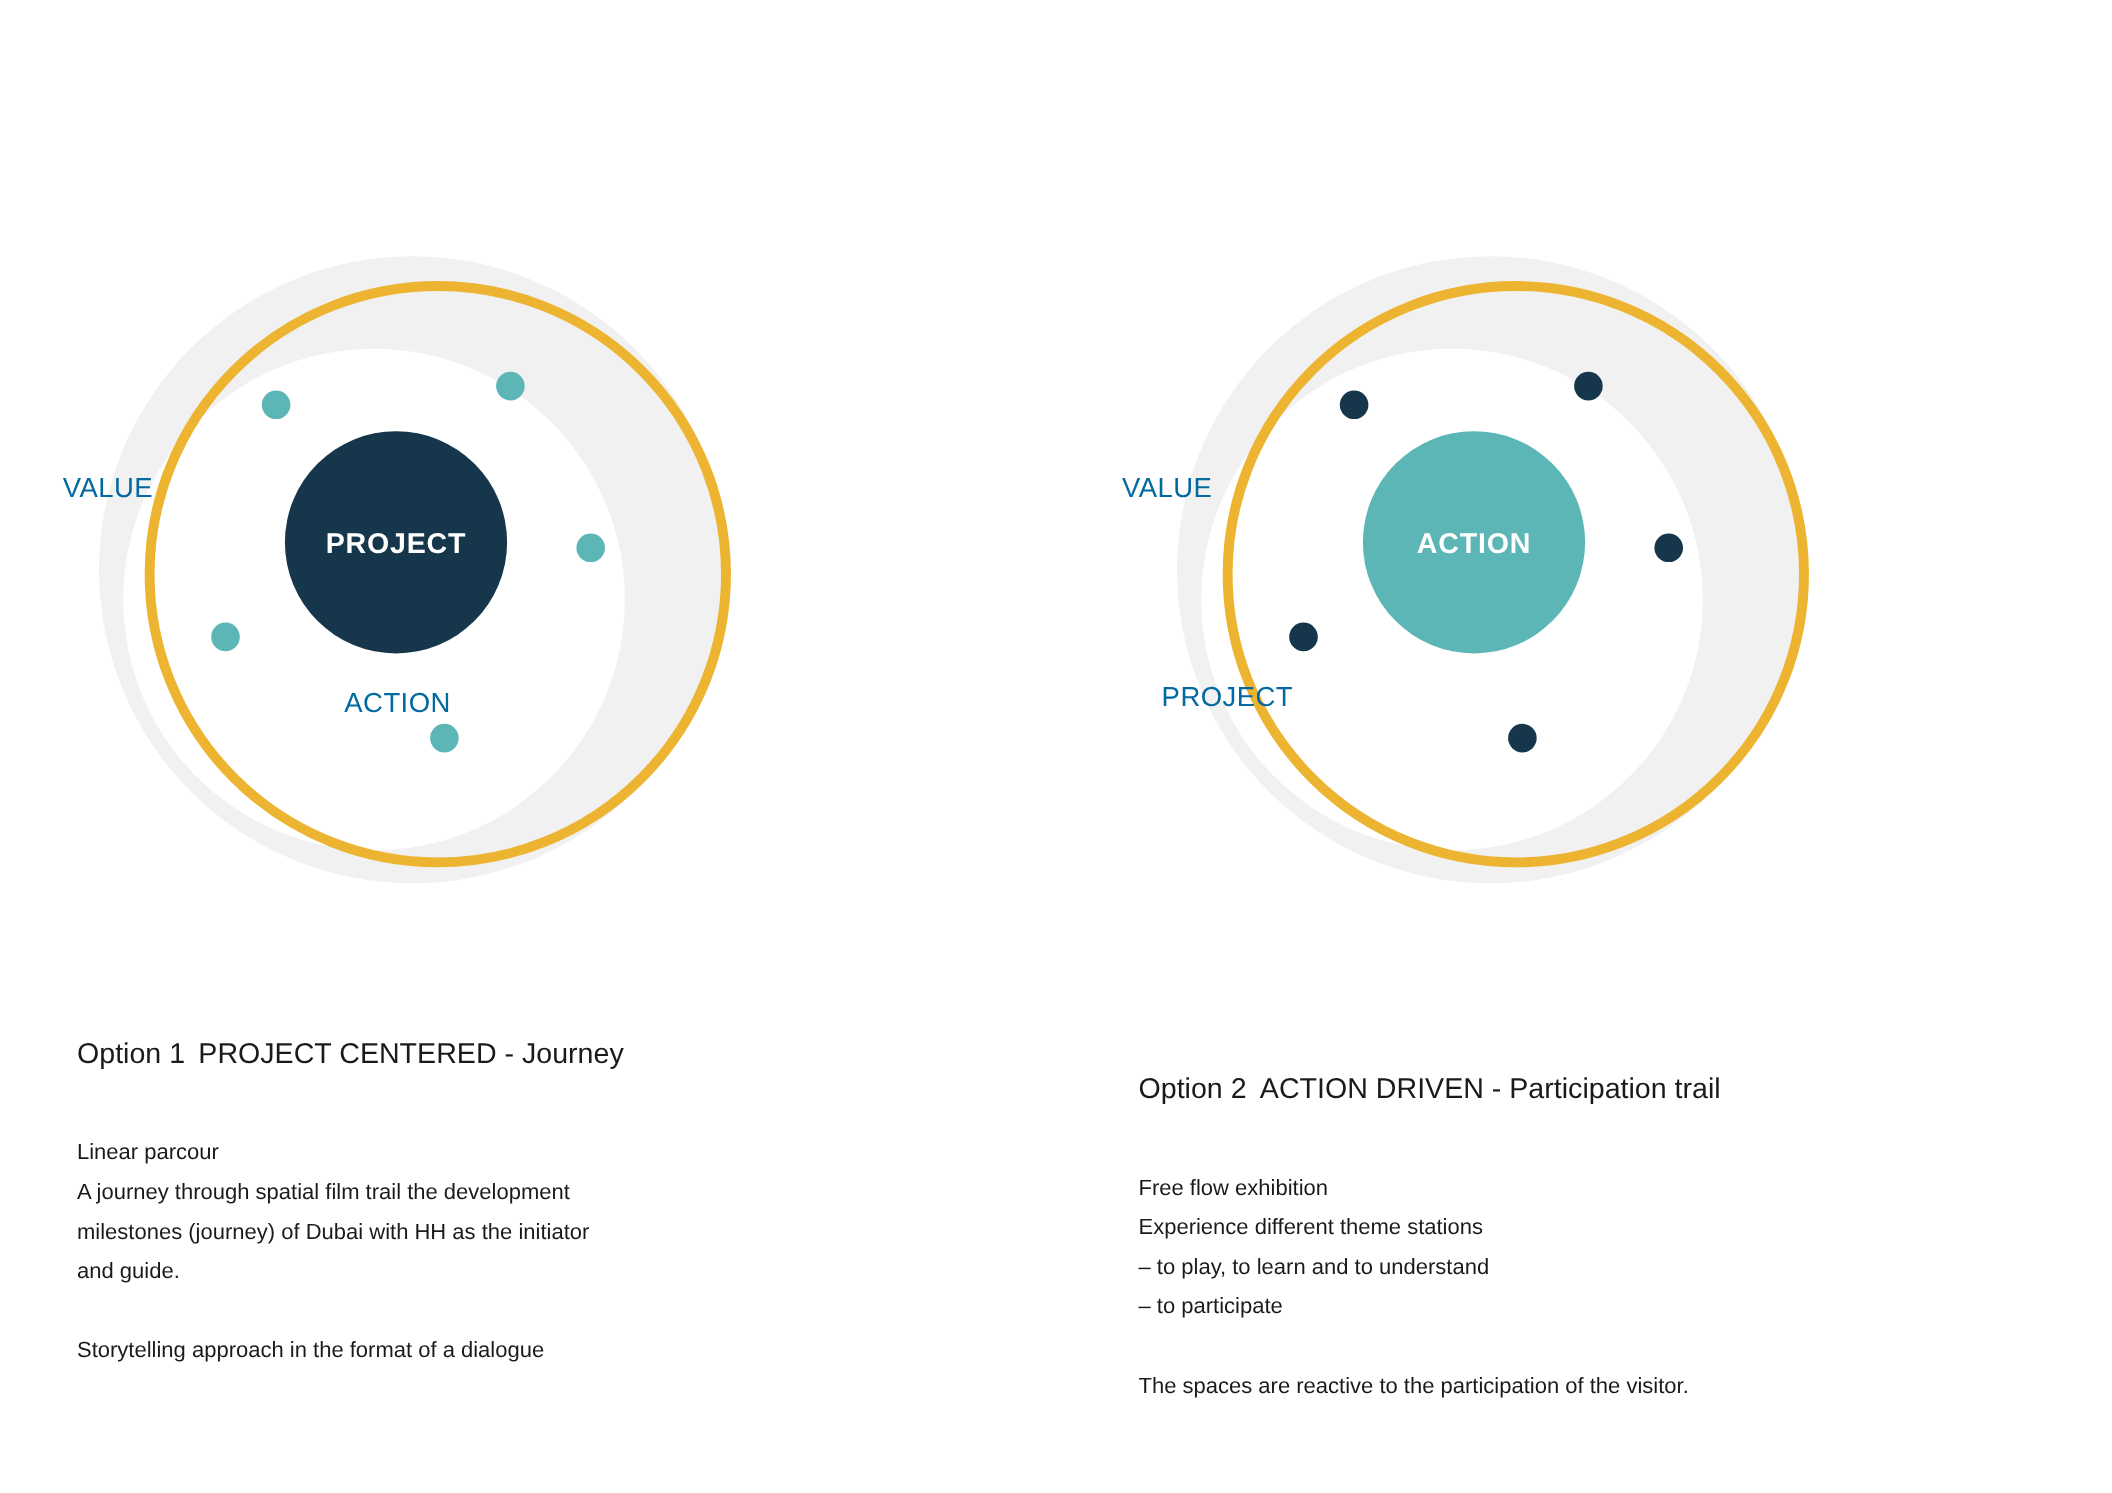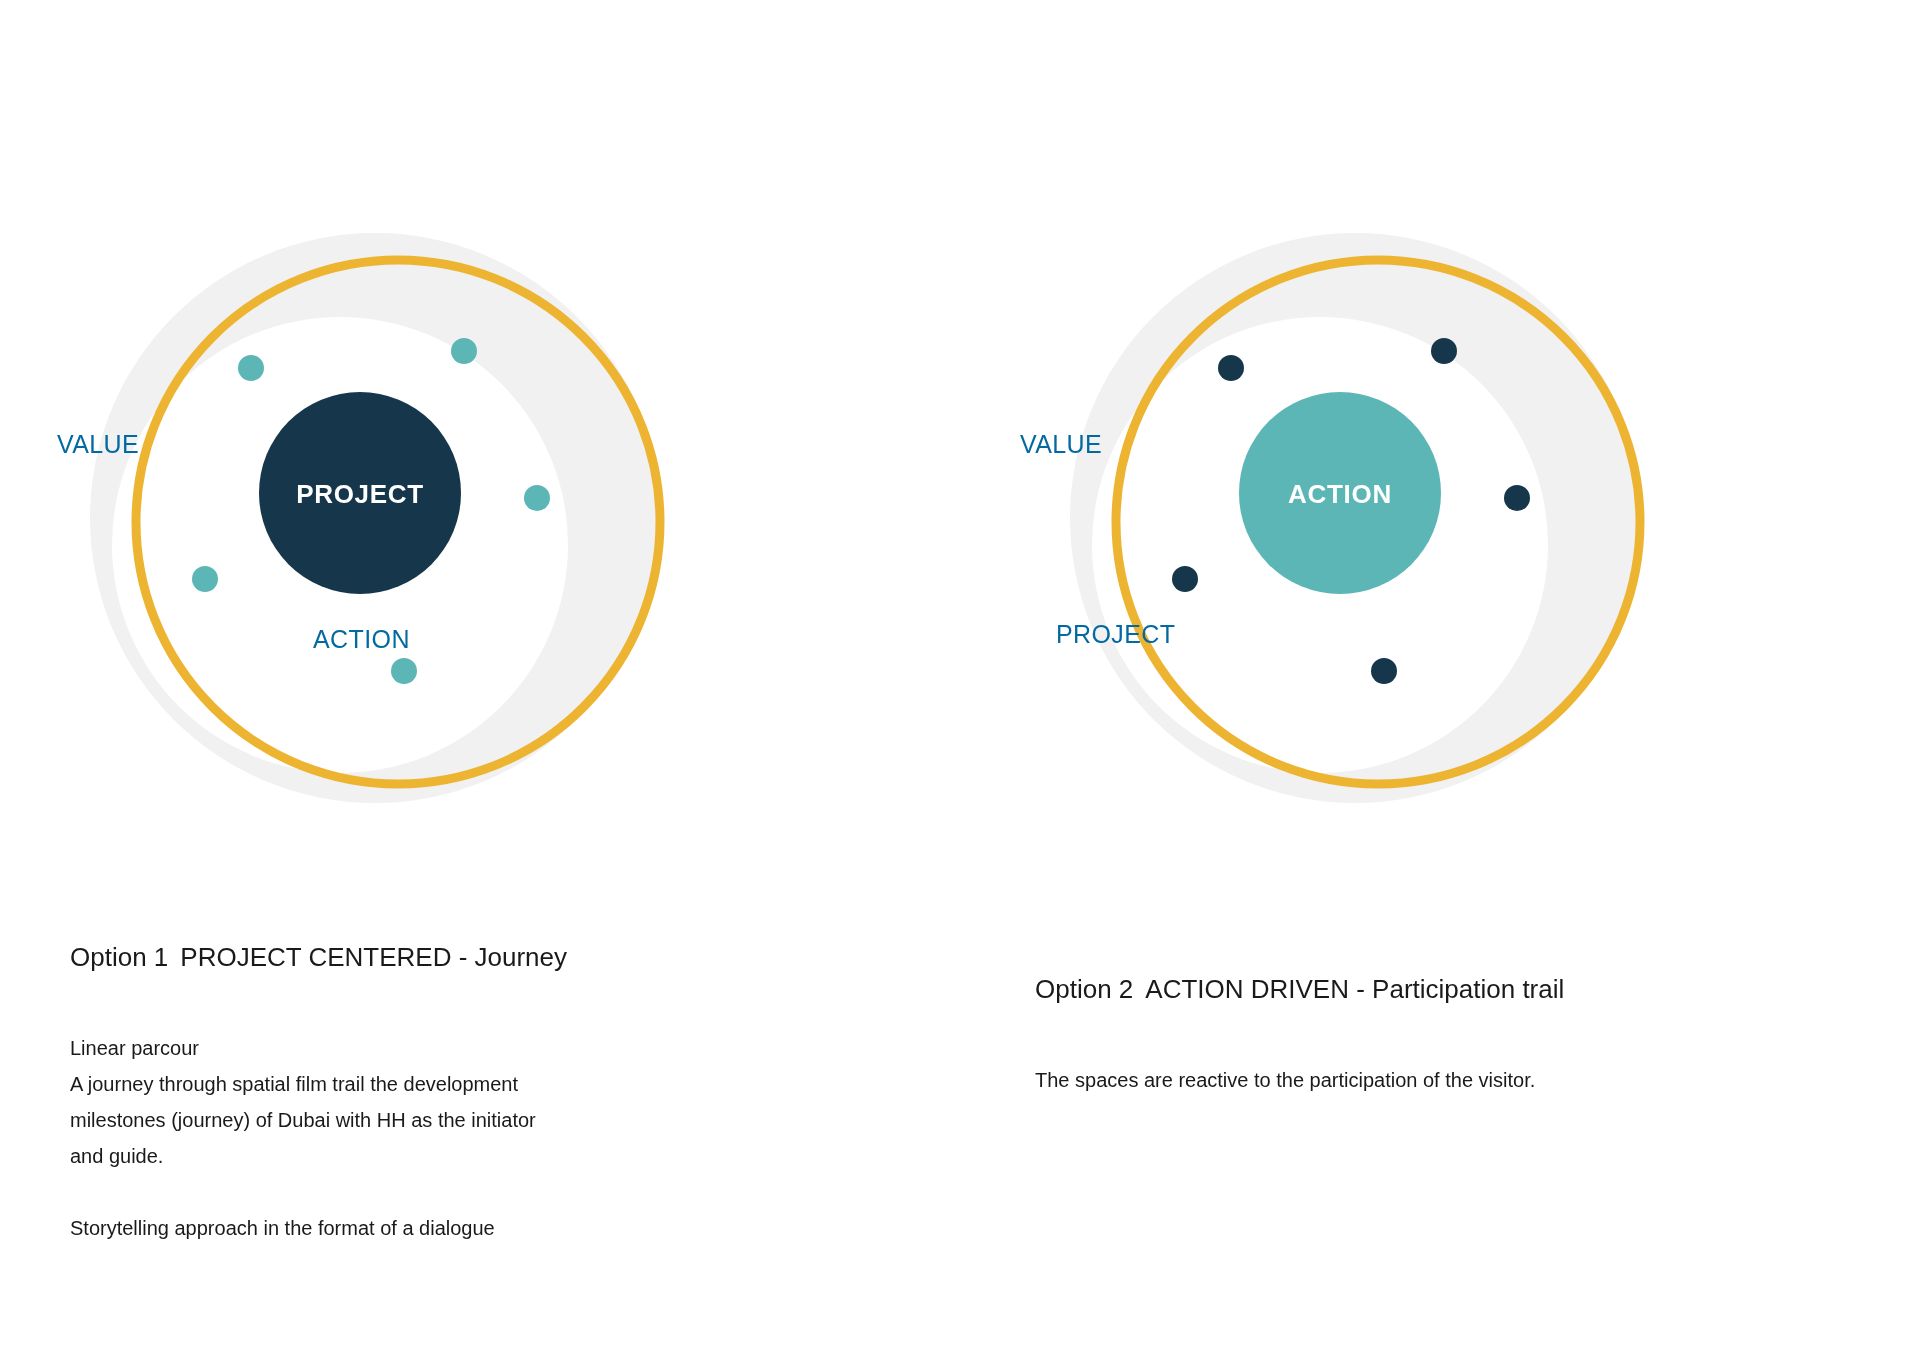"Free flow exhibition" p.body-para { html: none -> <p> <span>Free flow exhibition</span> <span>Experience different theme stations</span> <span>– to play, to learn and to understand</span> <span>– to participate</span> </p> }
